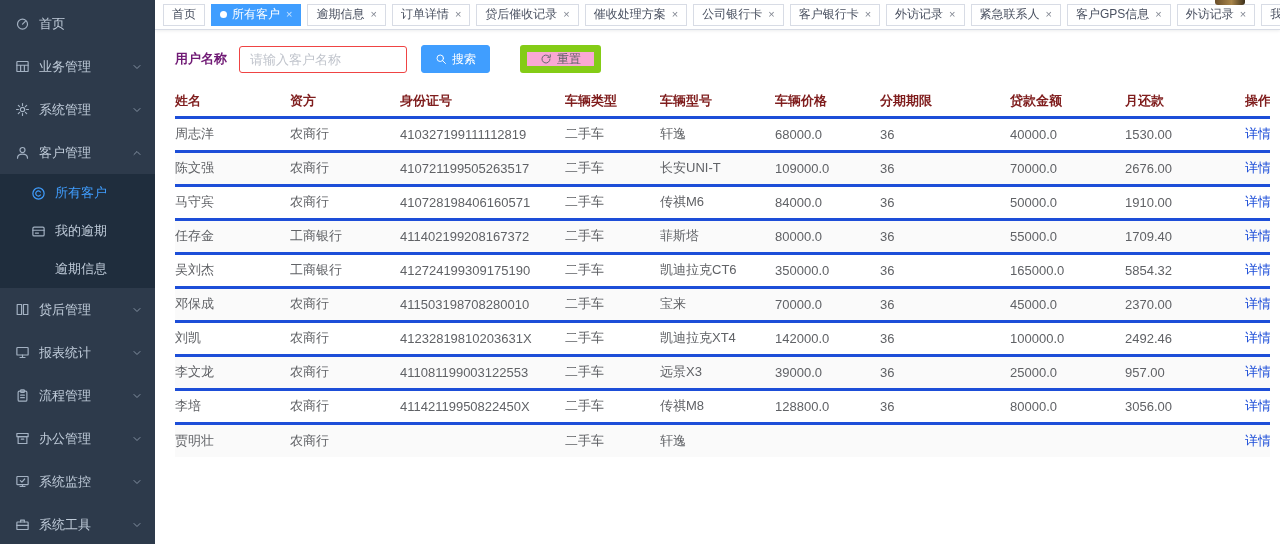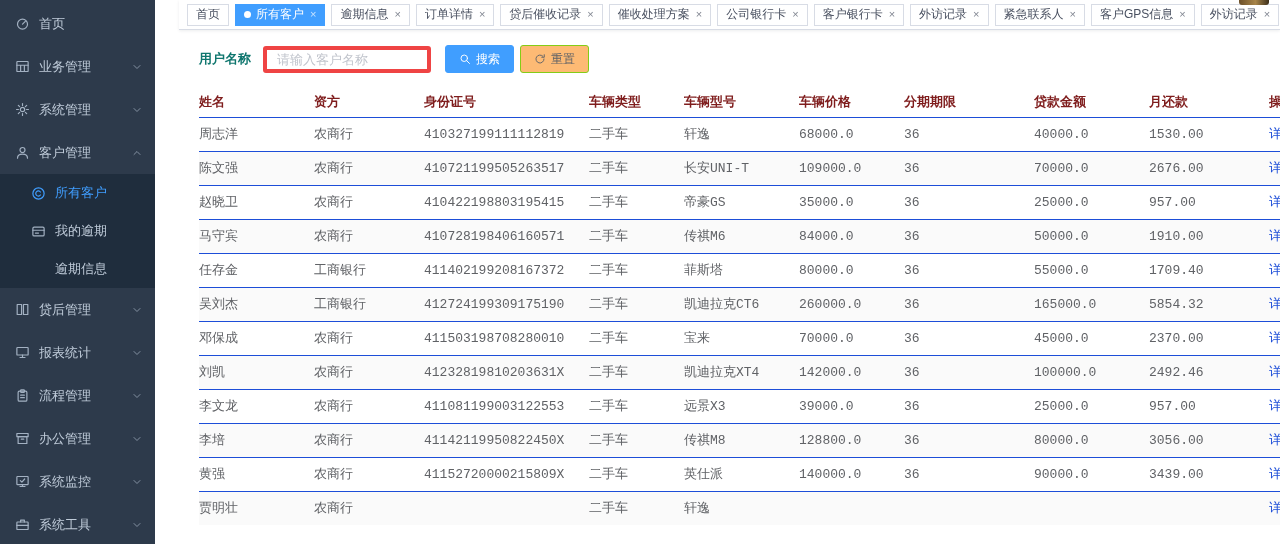"首页" .app { gap: 24px -> none }
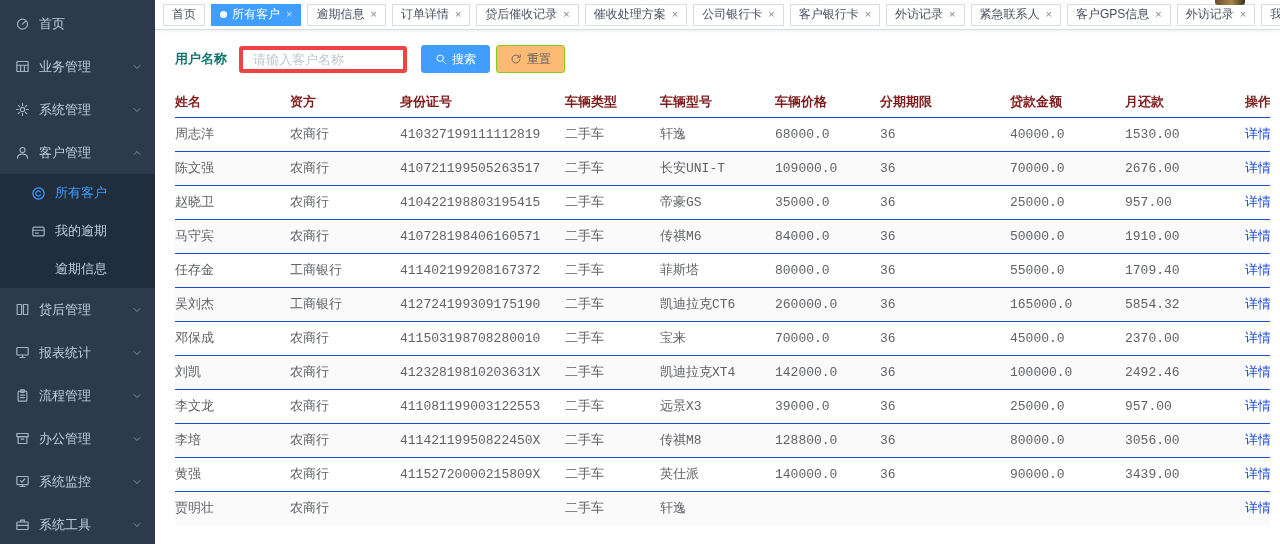"用户名称" .search-label { color: #0f766e -> #701a75 }
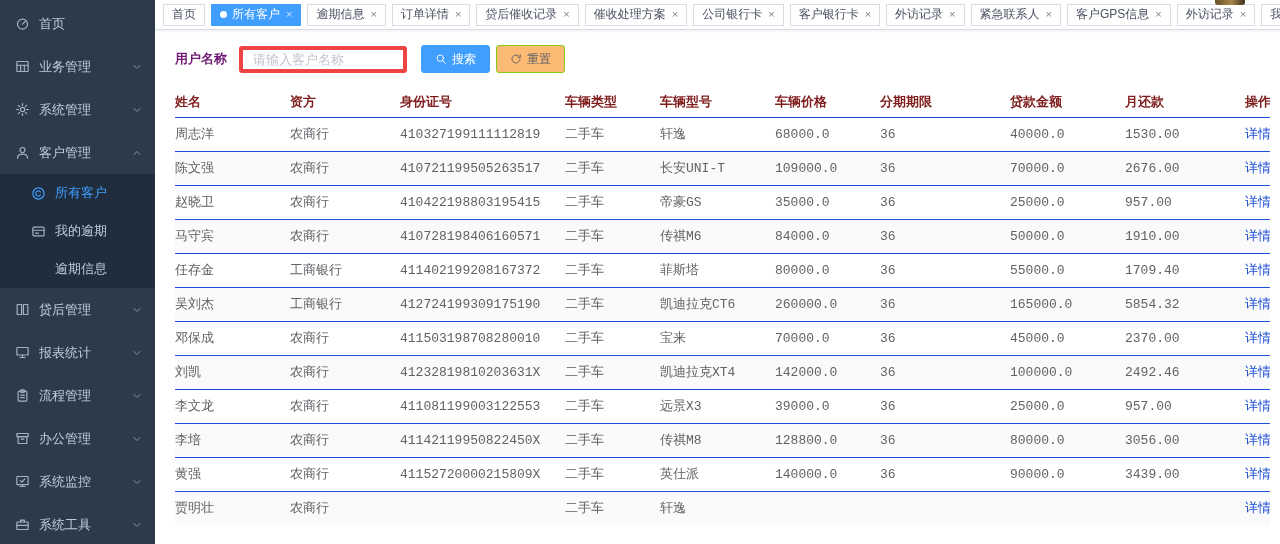"请输入客户名称" .search-input { border: 4px solid #ef4444 -> 1px solid #ef4444 }
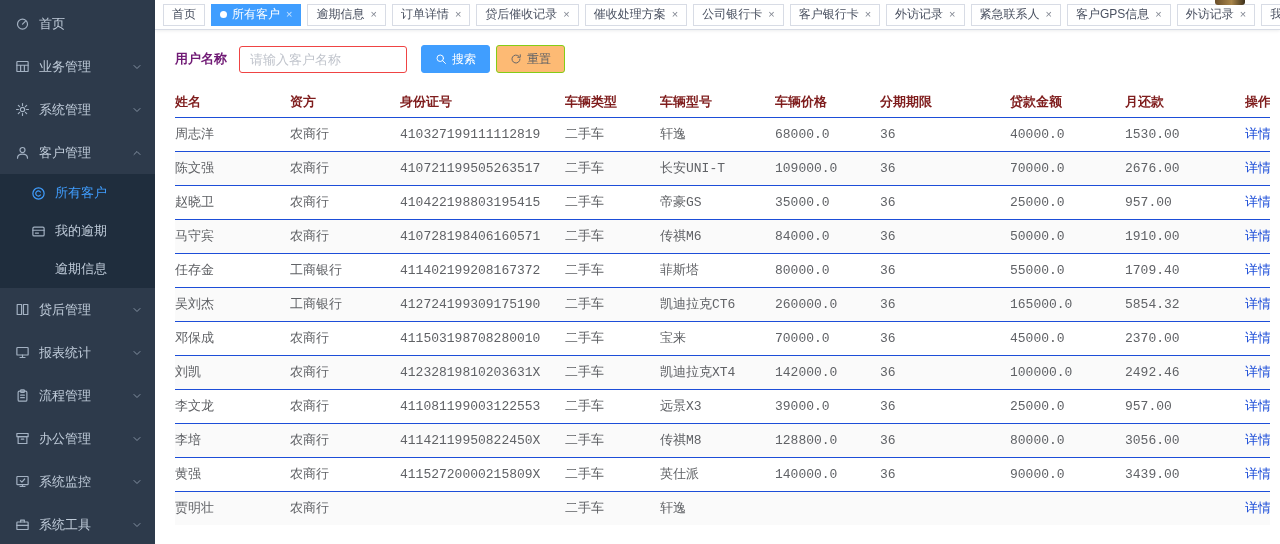"搜索" .btn-primary { margin-right: 6px -> 30px }
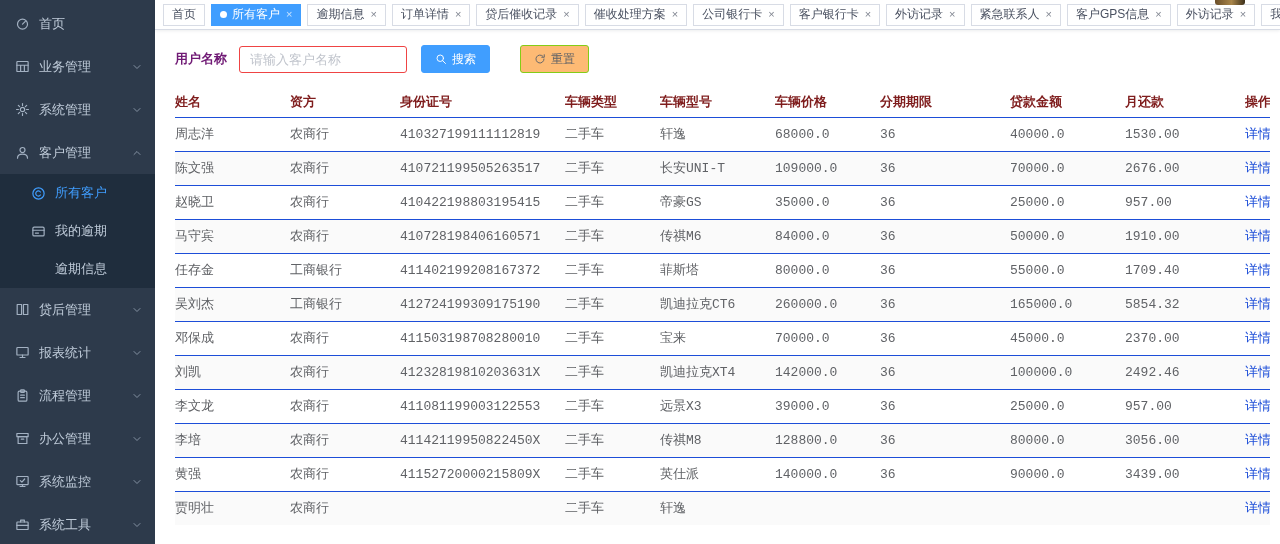"重置" .btn-plain { background: #fdba74 -> #f9a8d4; border: 1px solid #84cc16 -> 7px solid #84cc16 }
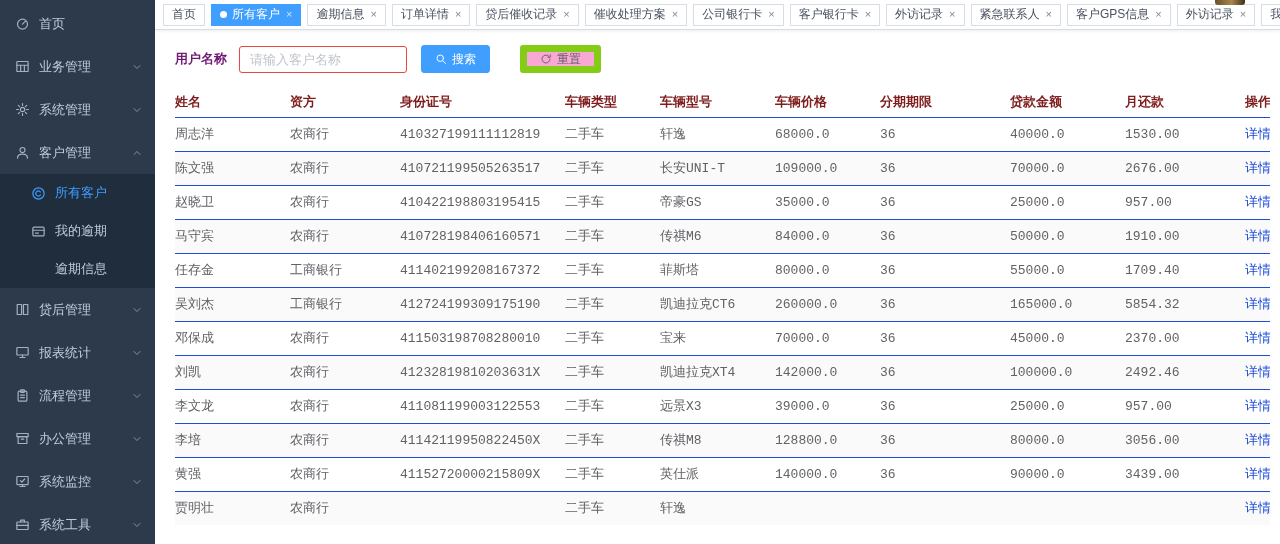"周志洋" tbody tr { border-top: 1px solid #1d4ed8 -> 3px solid #1d4ed8; font-family: Liberation Mono, monospace -> none }
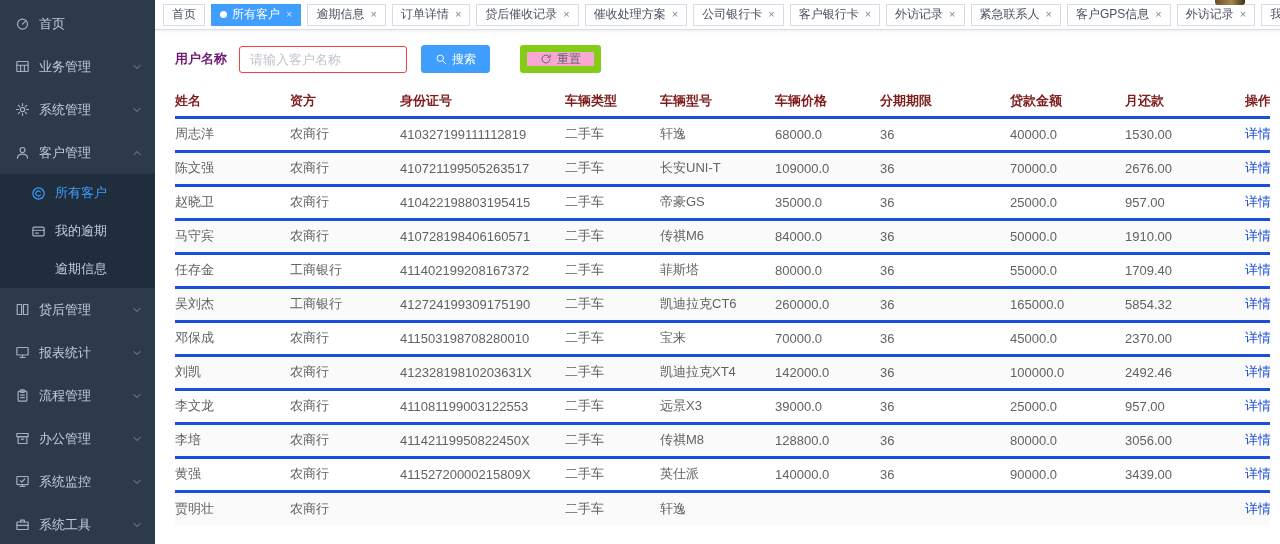"赵晓卫" tr { html: <tr> <td>赵晓卫</td> <td>农商行</td> <td>410422198803195415</td> <td>二手车</td> <td>帝豪GS</td> <td>35000.0</td> <td>36</td> <td>25000.0</td> <td>957.00</td> <td><span>详情</span></td> </tr> -> none }
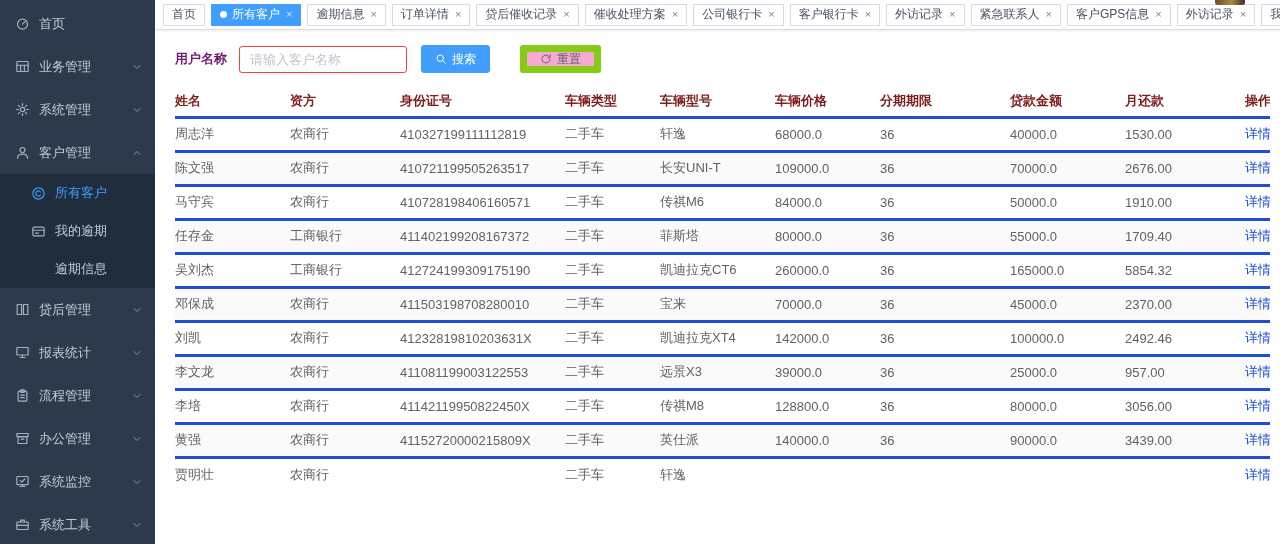"260000.0" td { text: 260000.0 -> 350000.0 }
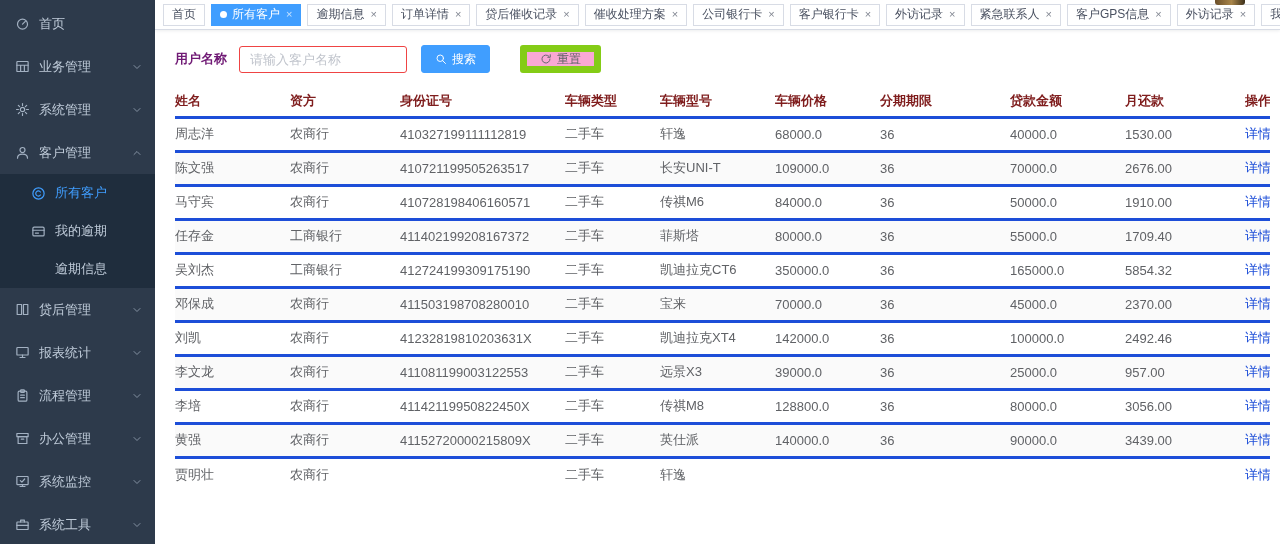"黄强" tr { html: <tr> <td>黄强</td> <td>农商行</td> <td>41152720000215809X</td> <td>二手车</td> <td>英仕派</td> <td>140000.0</td> <td>36</td> <td>90000.0</td> <td>3439.00</td> <td><span>详情</span></td> </tr> -> none }
